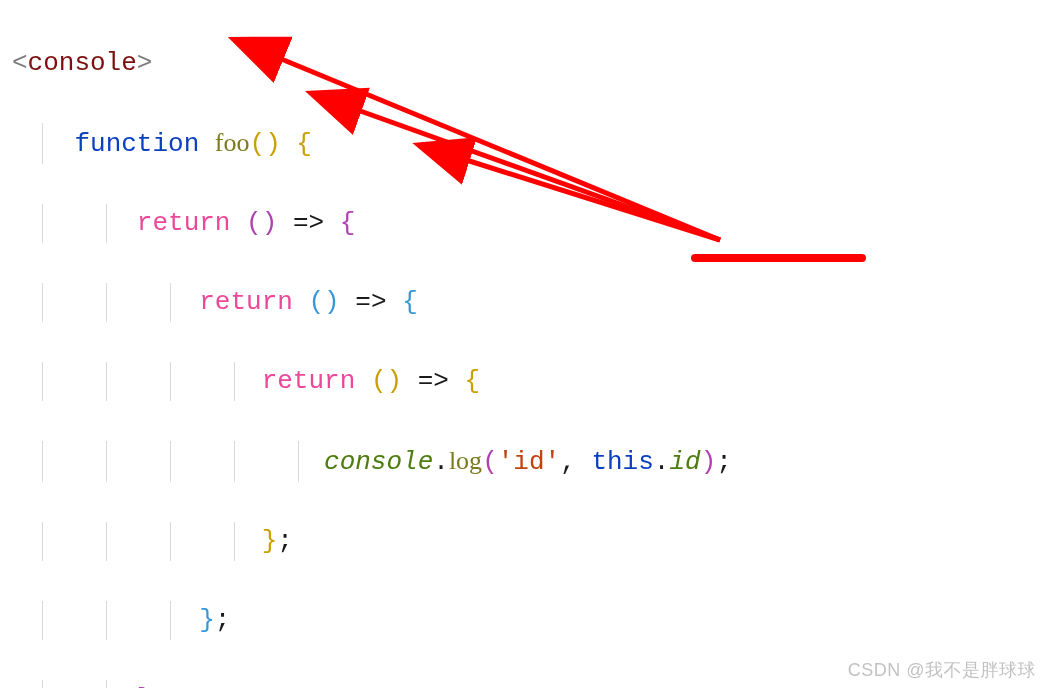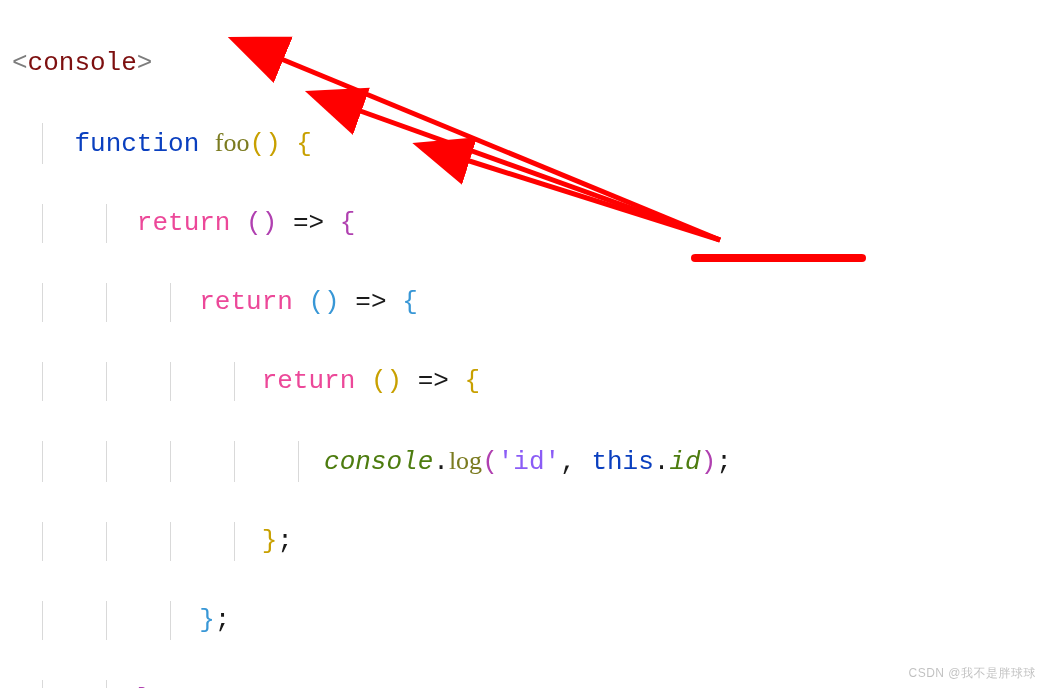"'id'" .str { color: #8b5cf6 -> #c2410c }
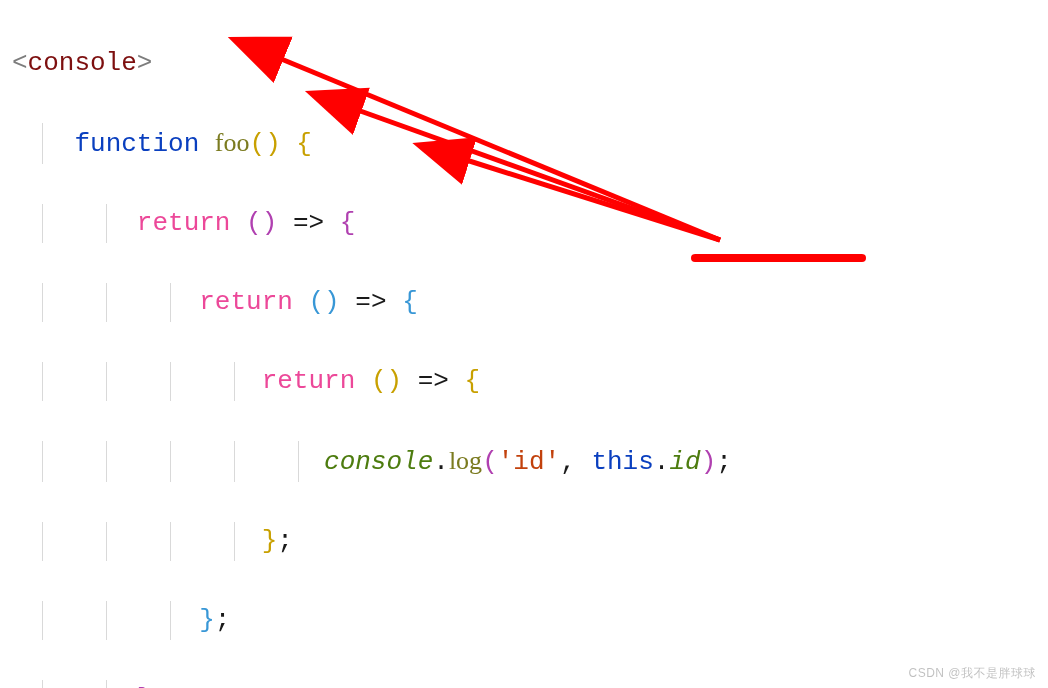"CSDN @我不是胖球球" .watermark { font-size: 12px -> 18px }
